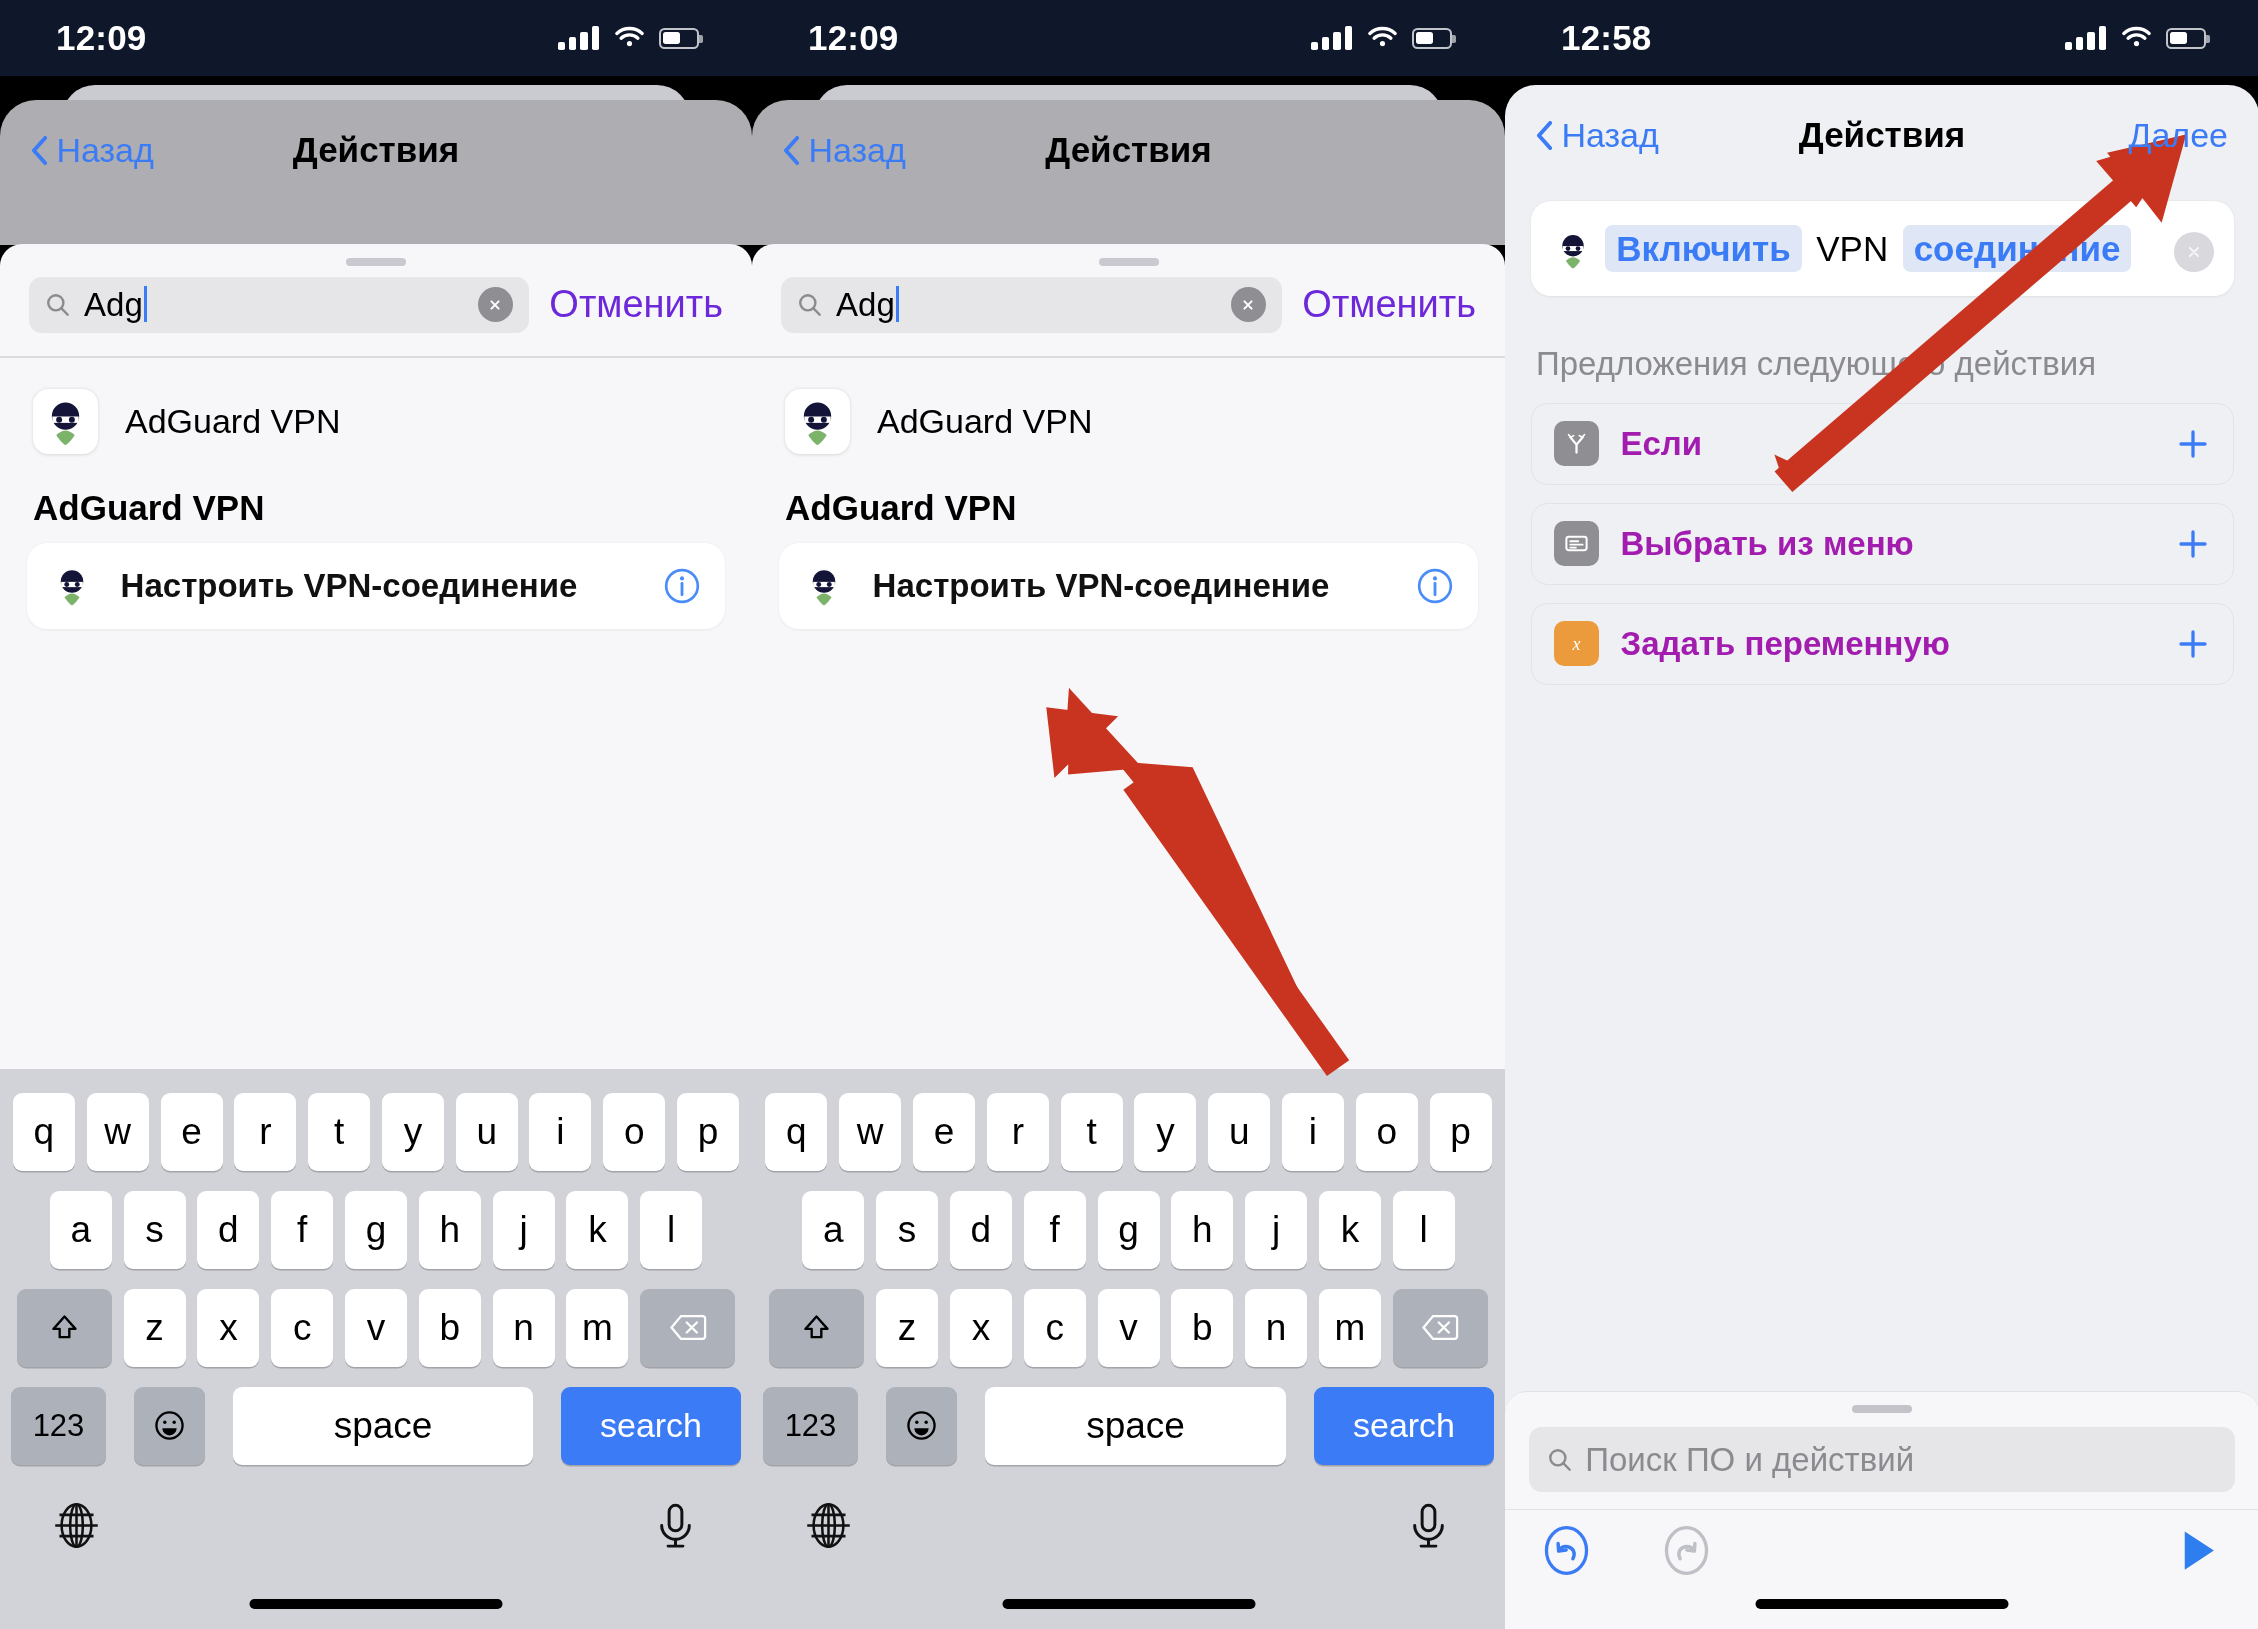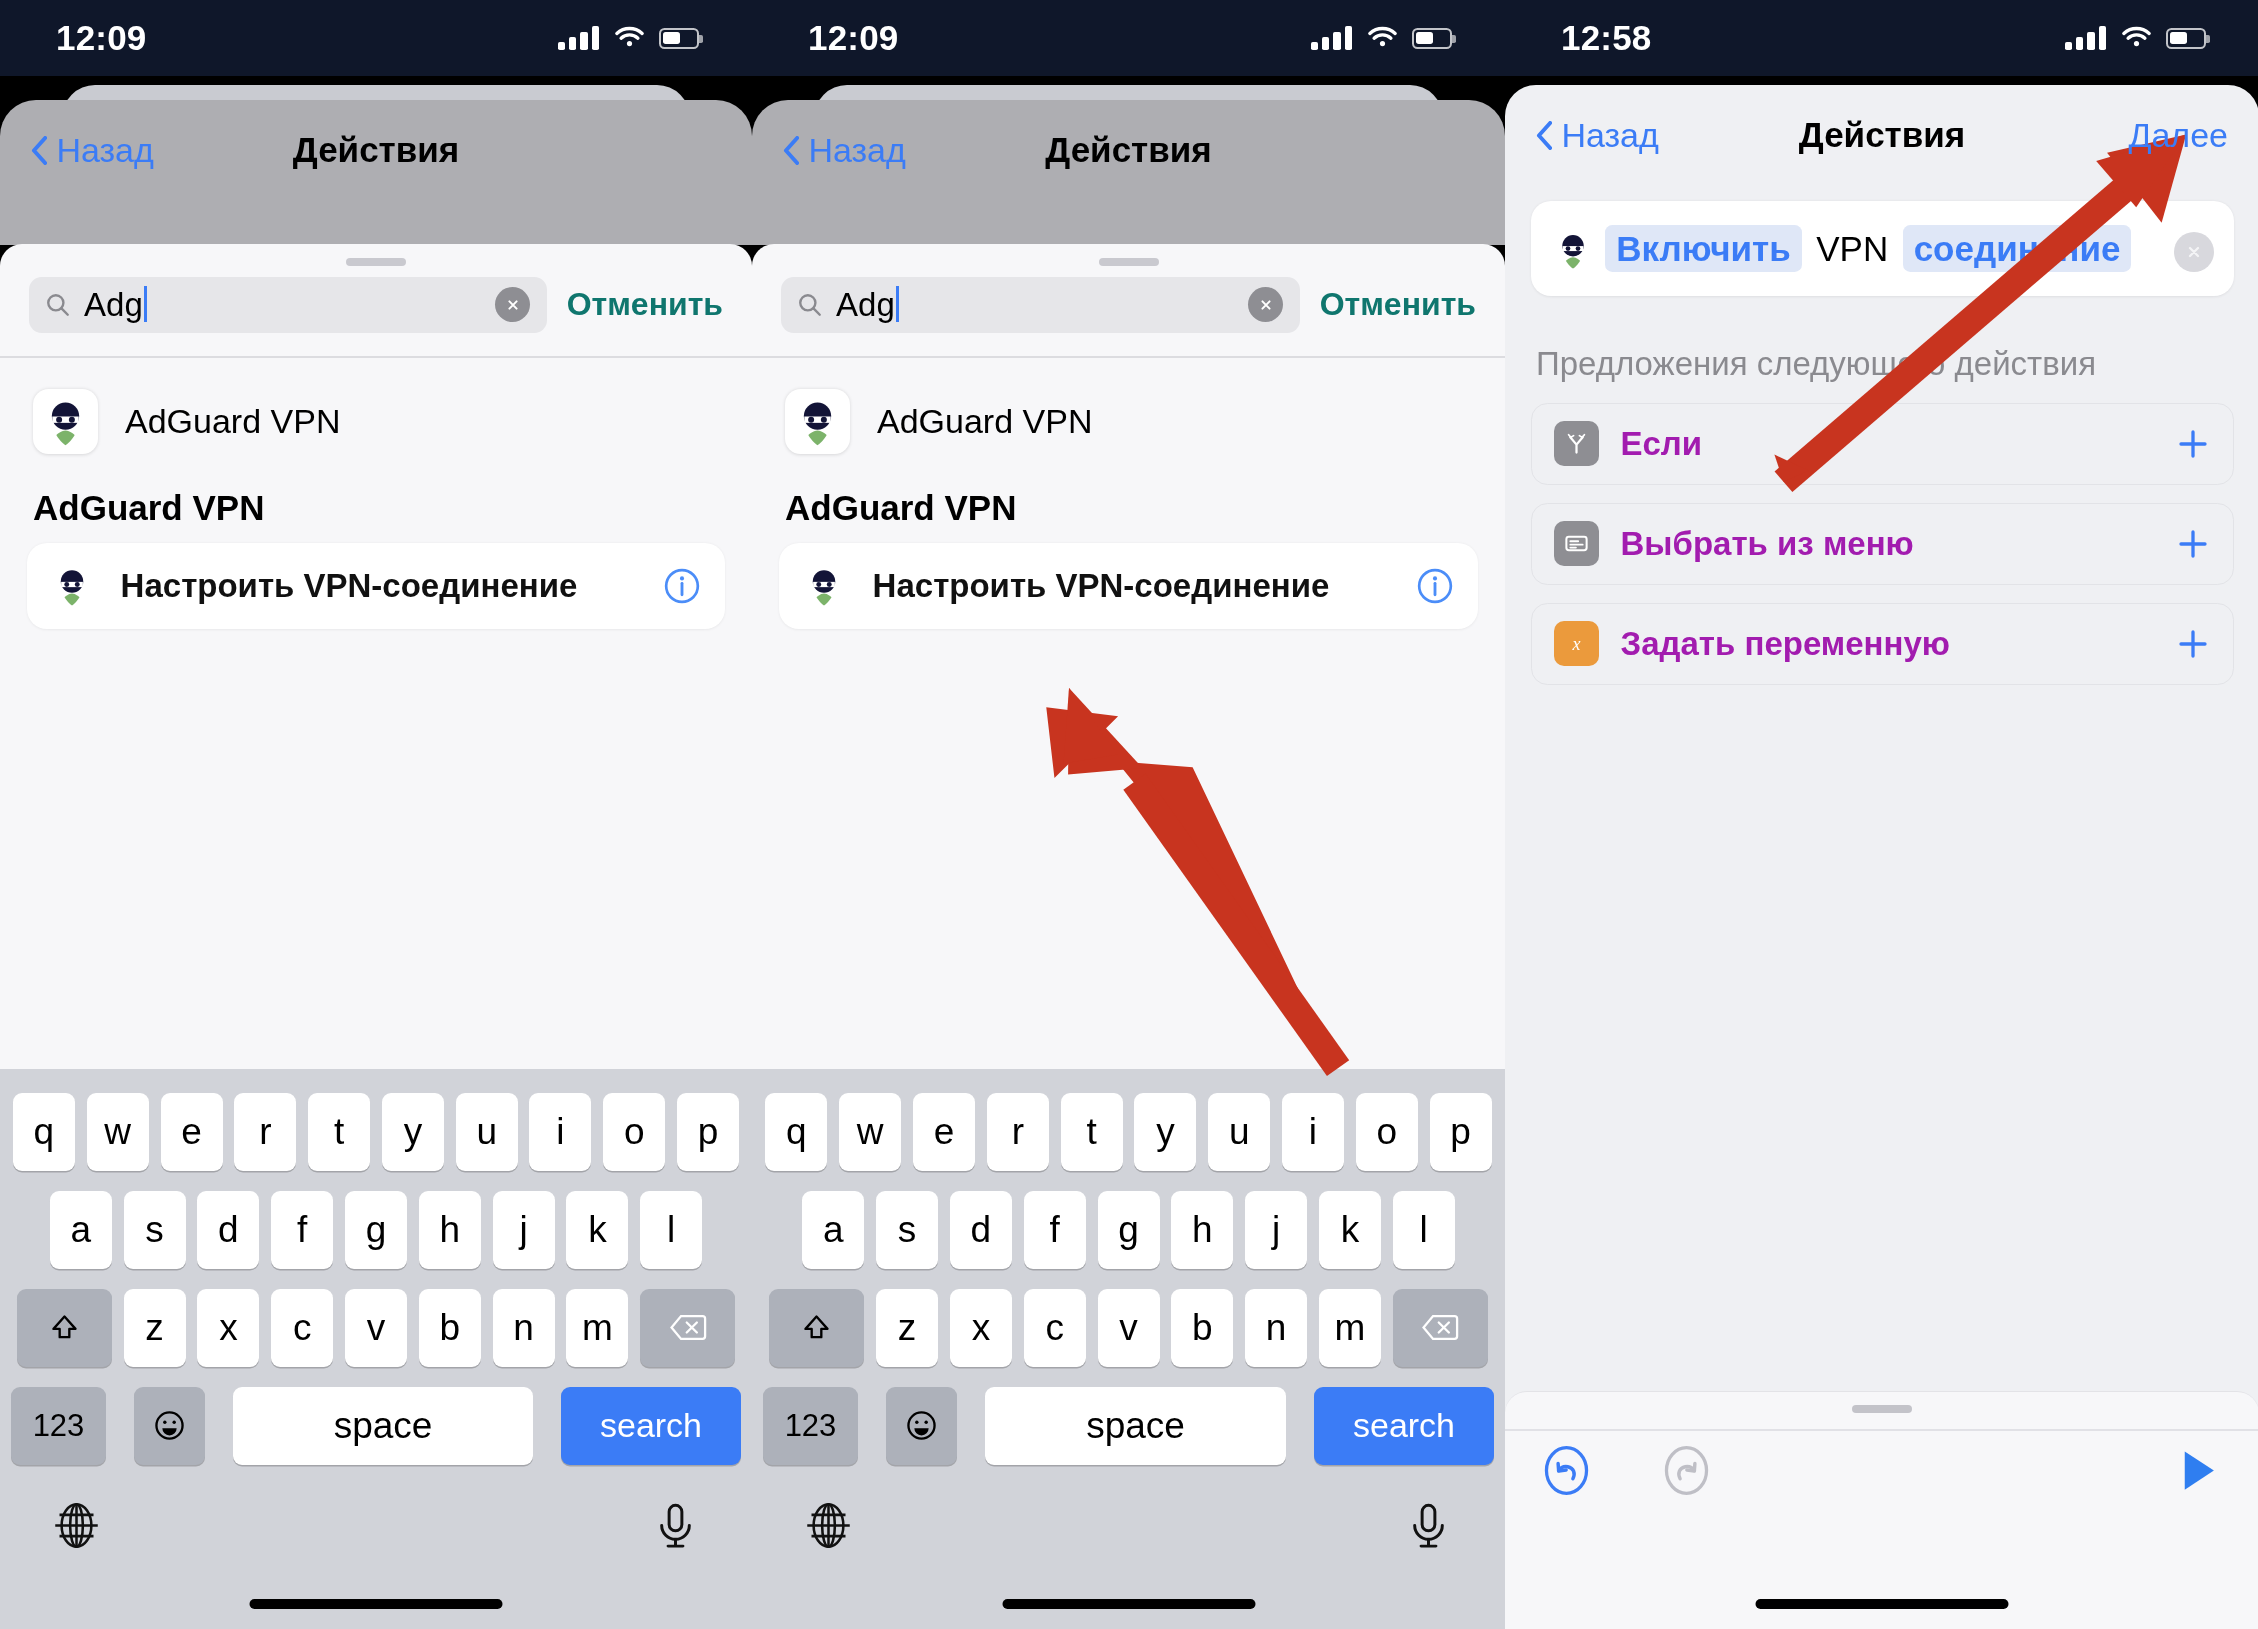"Отменить" .cancel { color: #0f766e -> #6d28d9; font-size: 32px -> 38px; font-weight: bold -> none }
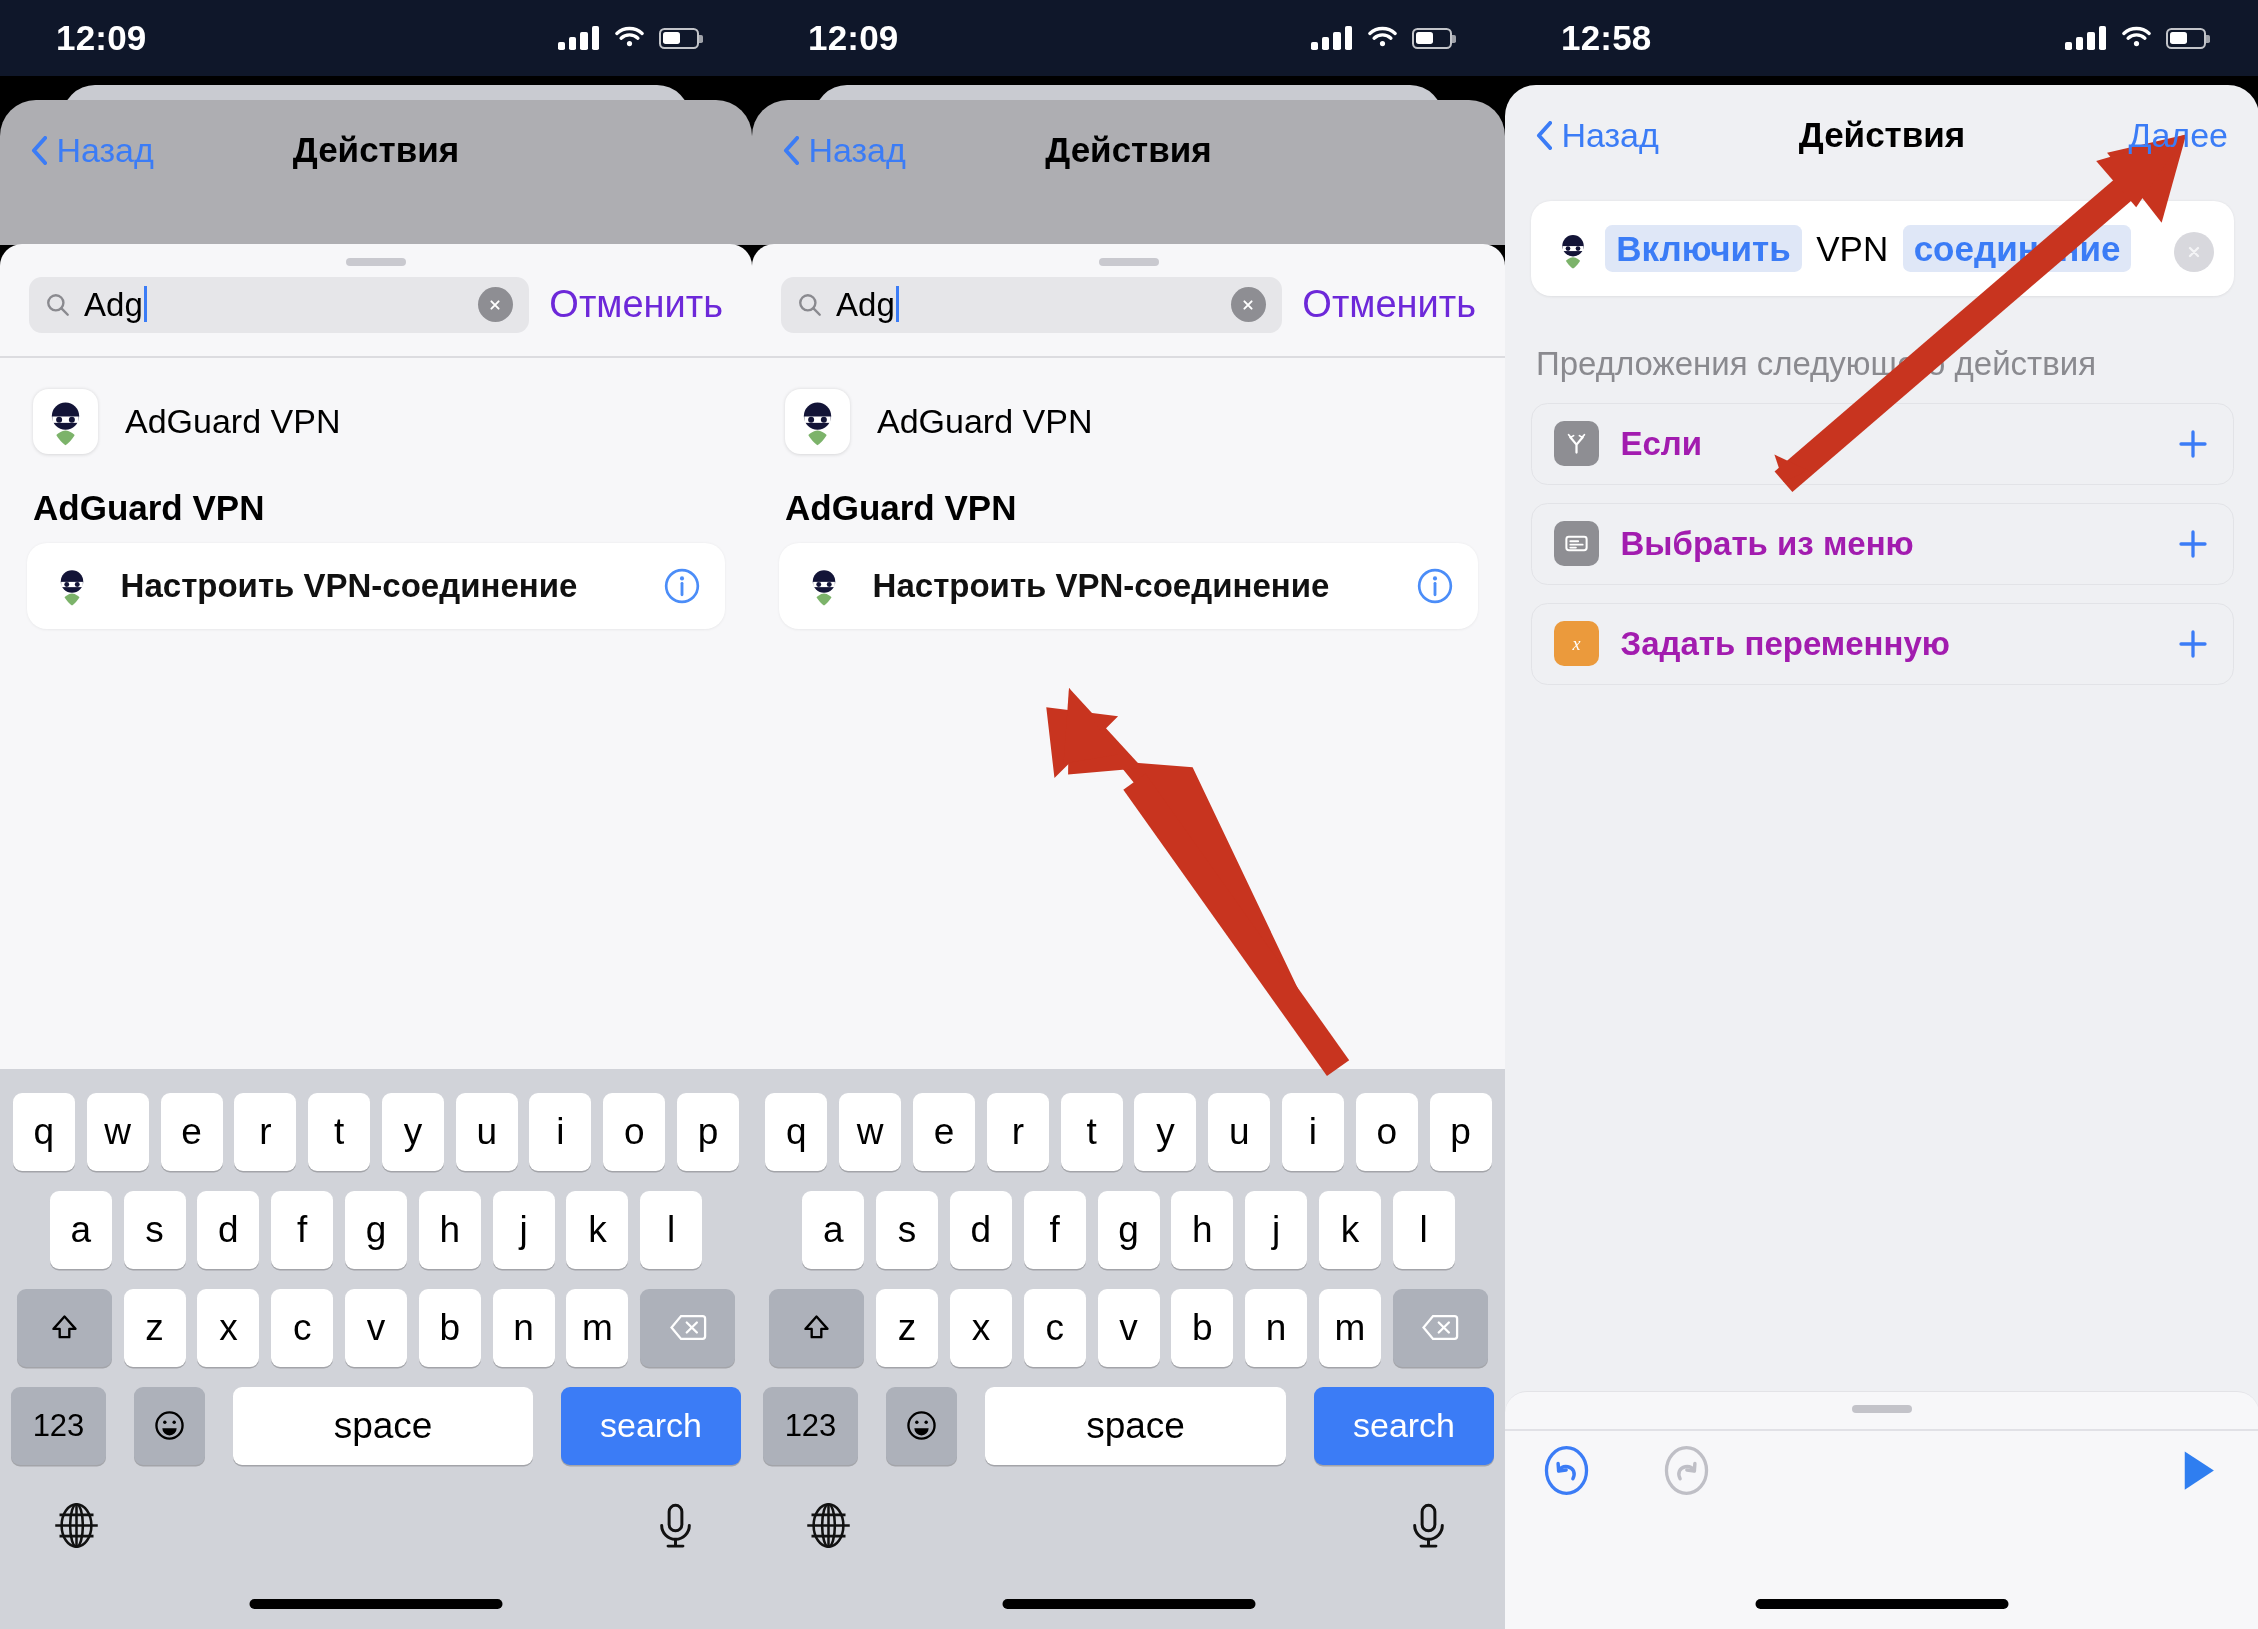"Поиск ПО и действий" div.bb-search { html: none -> <div> <svg> <circle></circle> <path></path> </svg> <span>Поиск ПО и действий</span> </div> }
